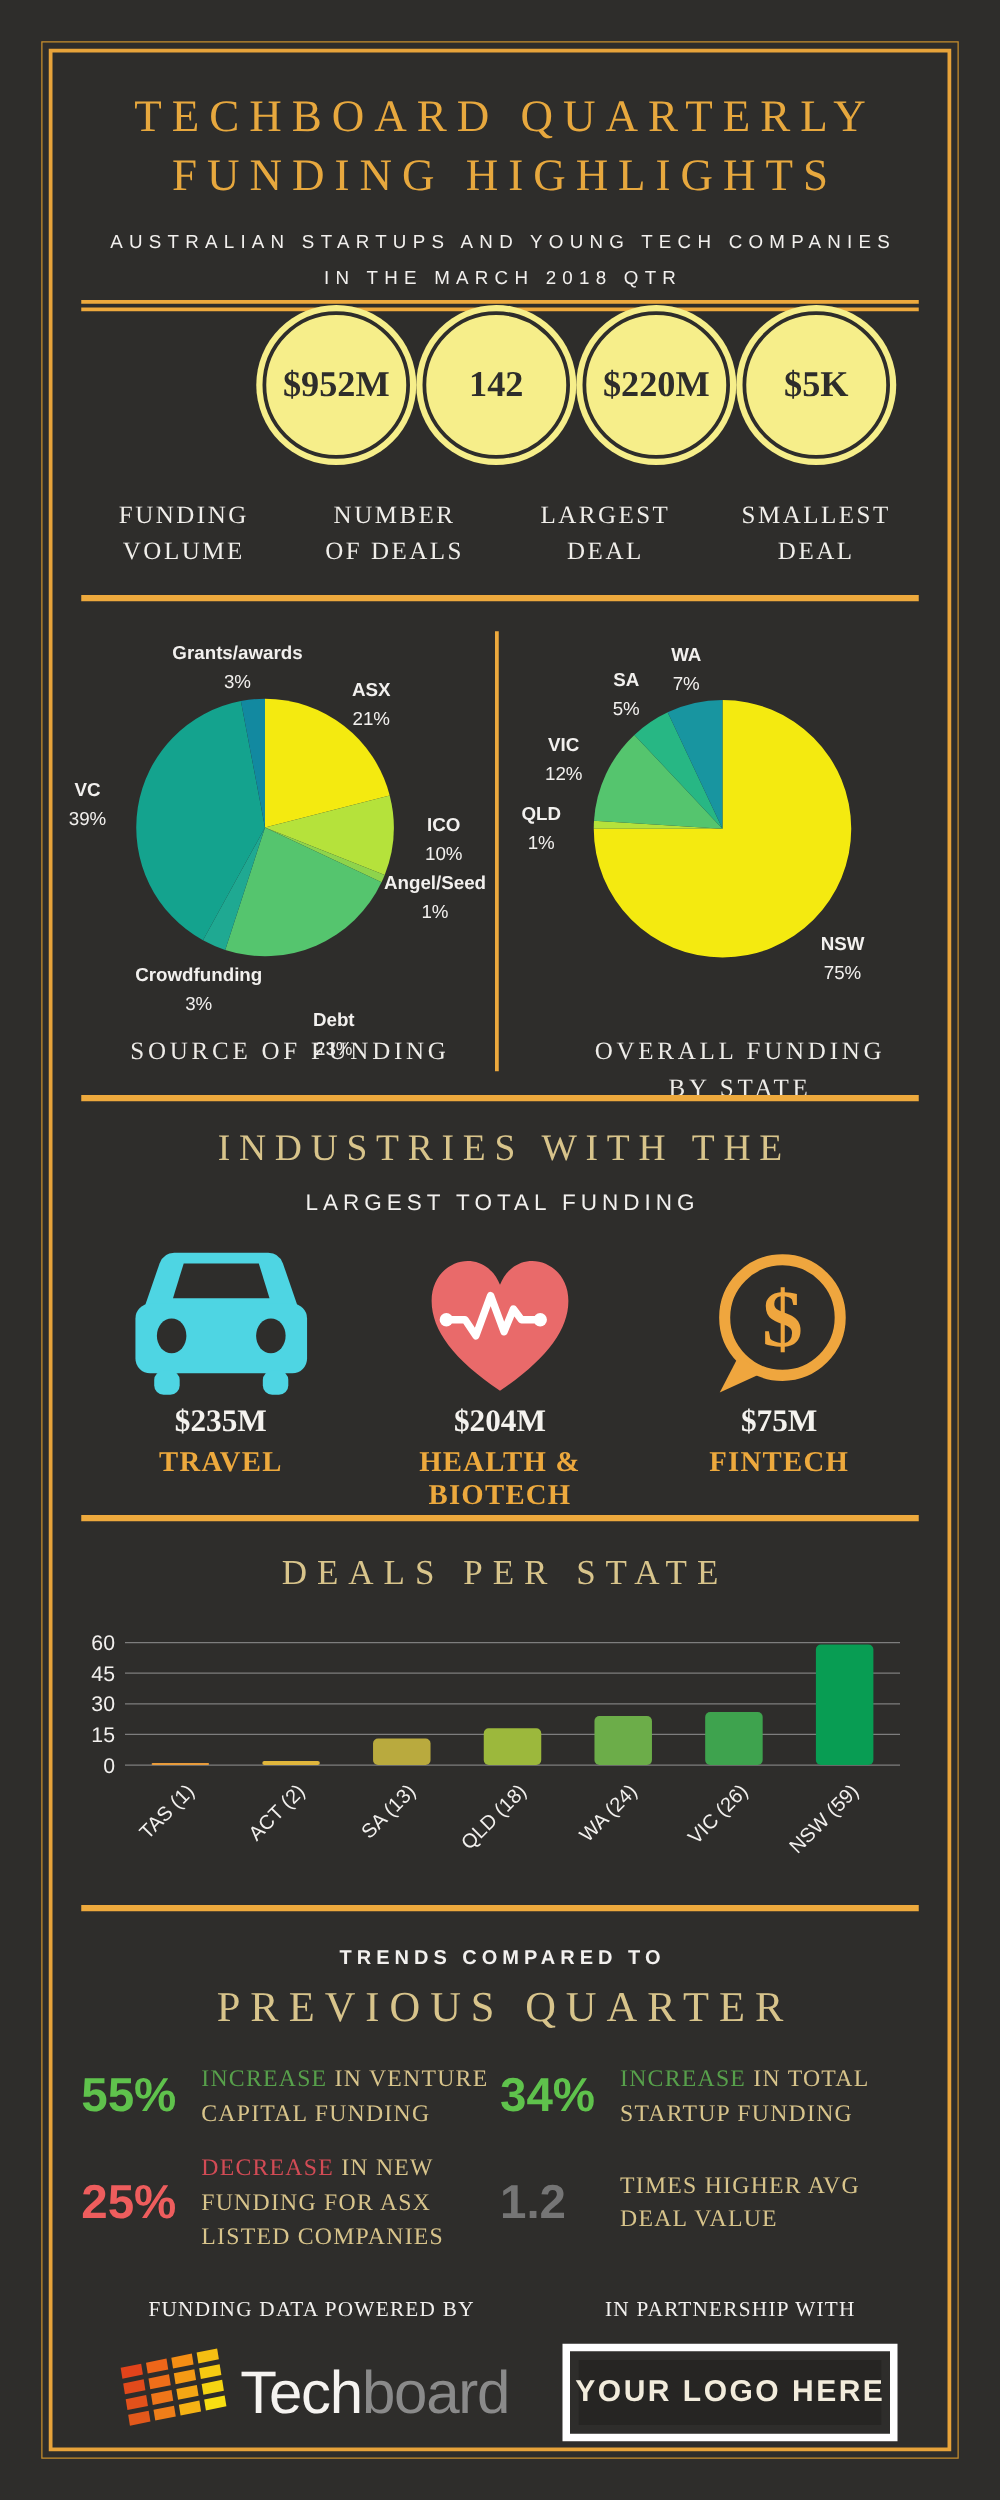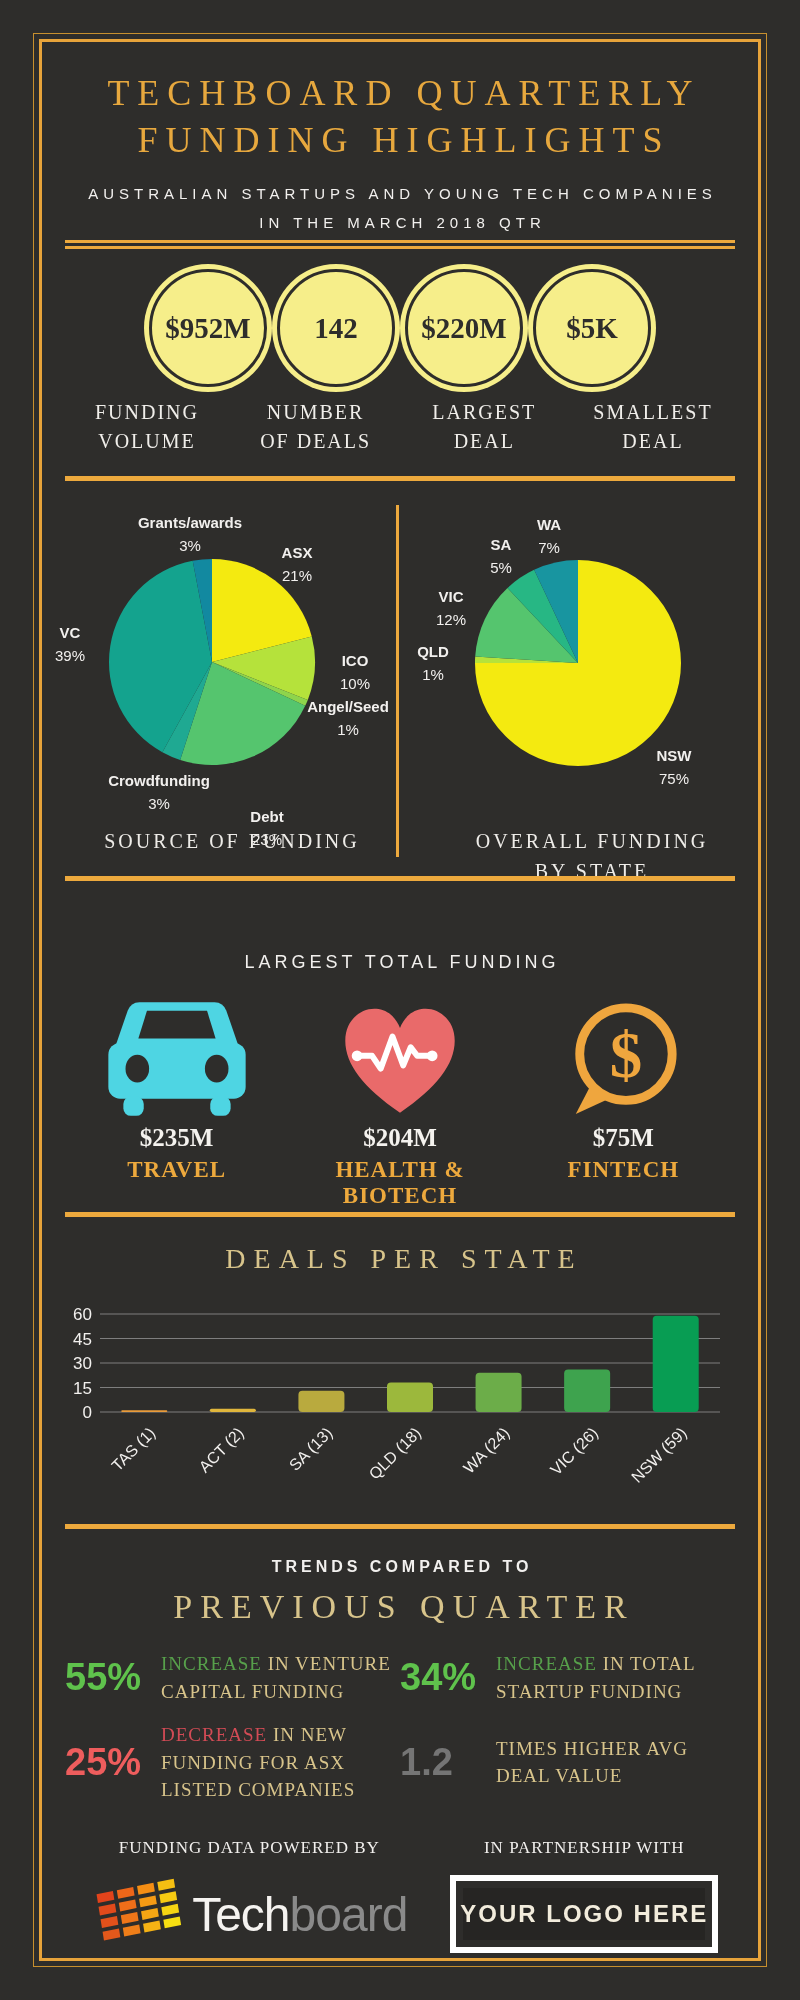"$952M" .stats-row { justify-content: center -> flex-end; top: 264px -> 244px }
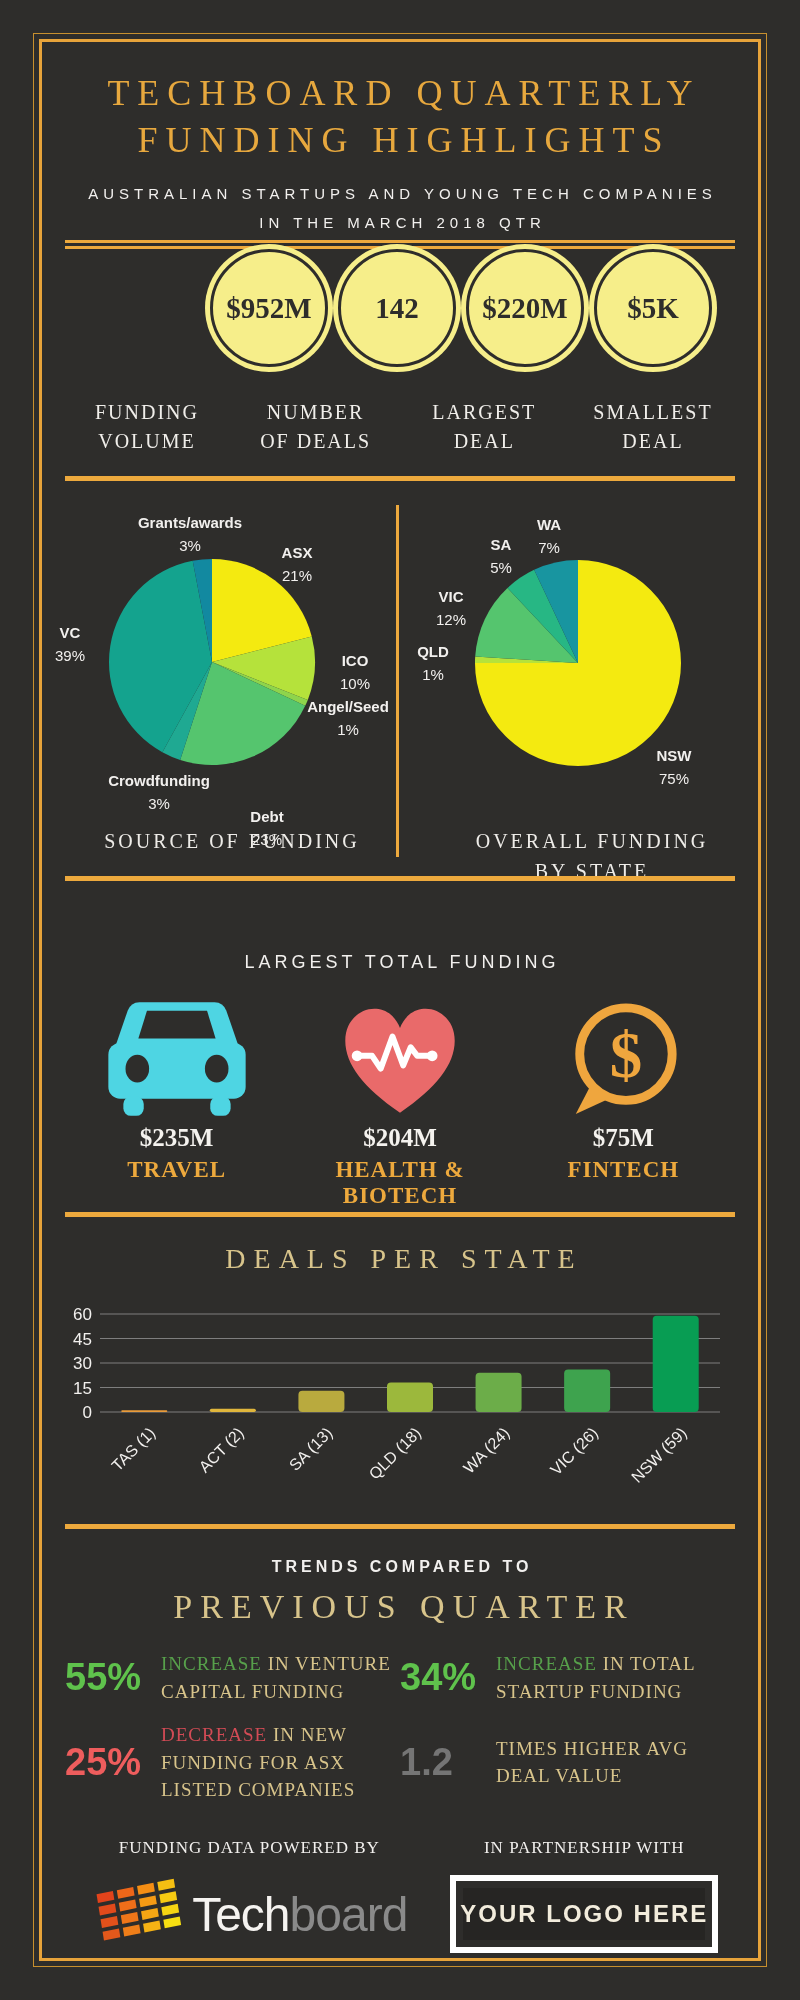"INDUSTRIES WITH THE" div.abs { html: none -> <div>INDUSTRIES WITH THE</div> }
